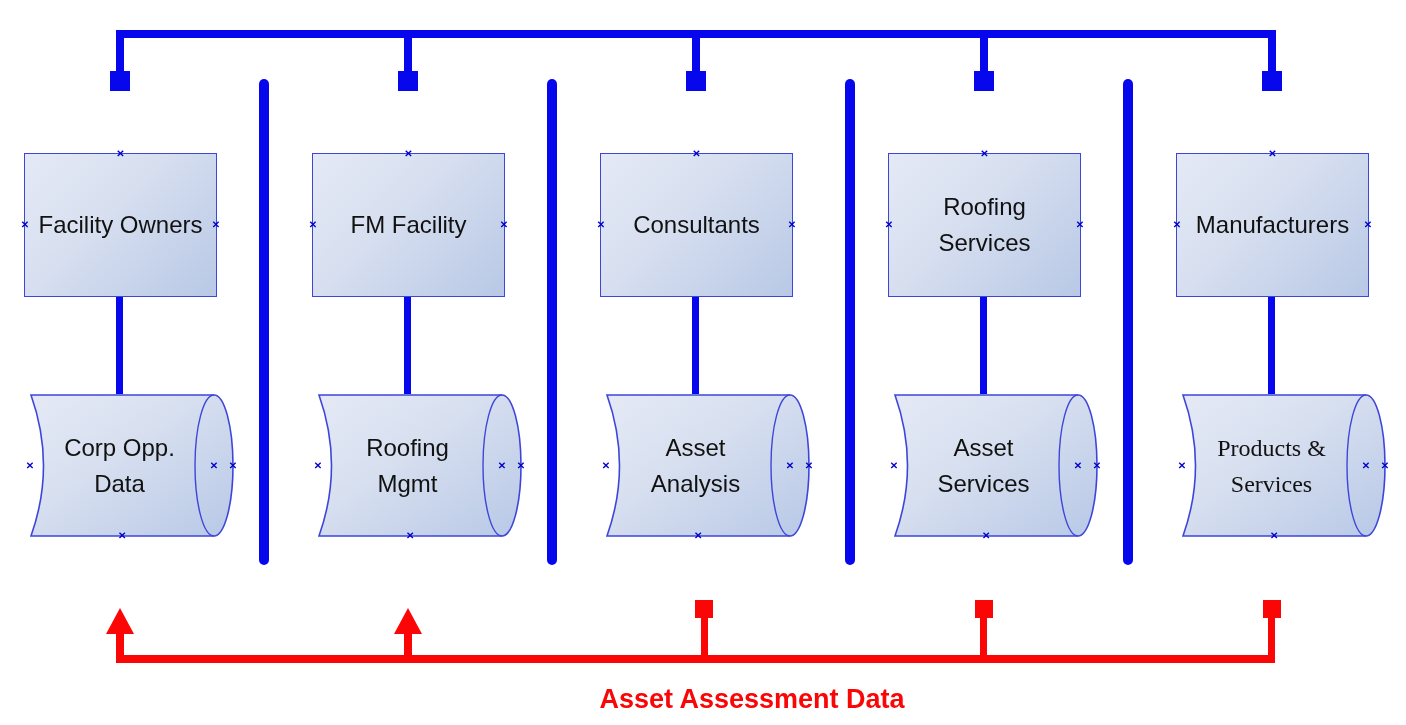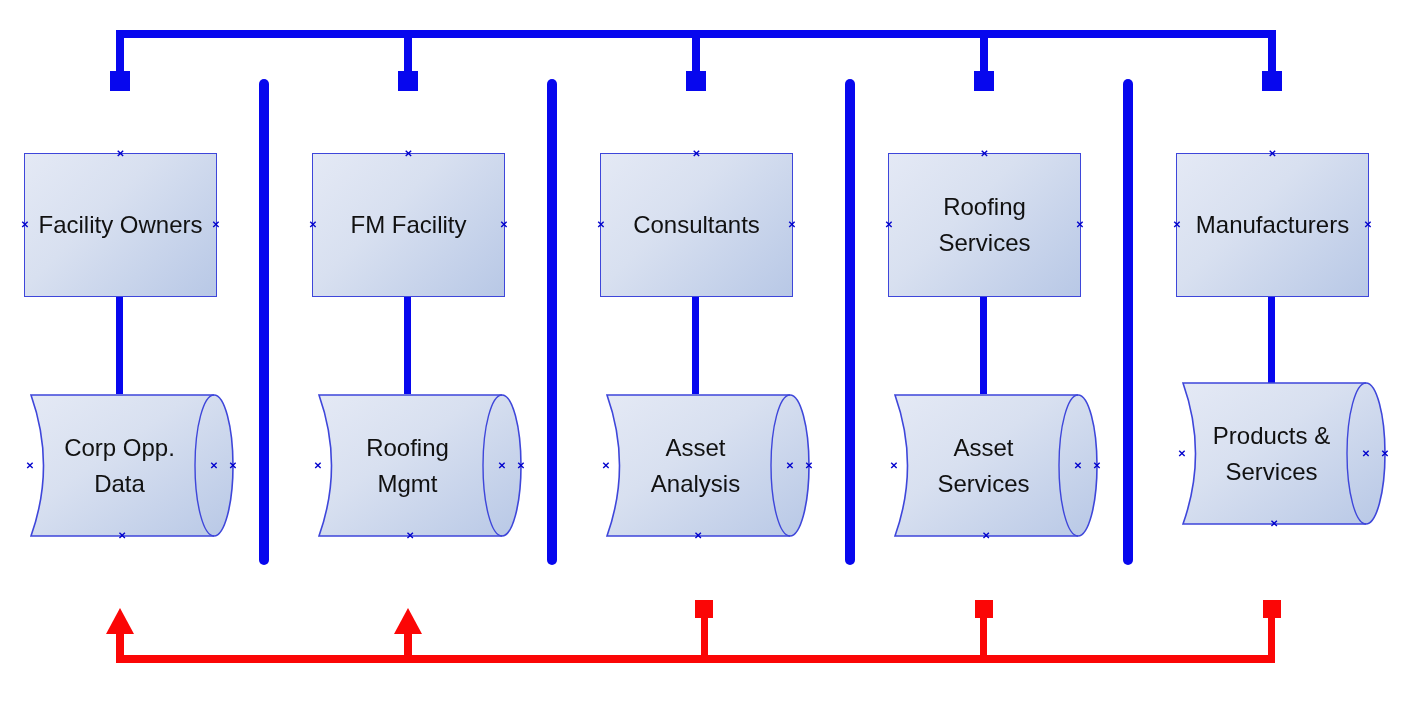"Products &" div.abs { font-family: none -> Liberation Serif, serif; top: 380px -> 392px }
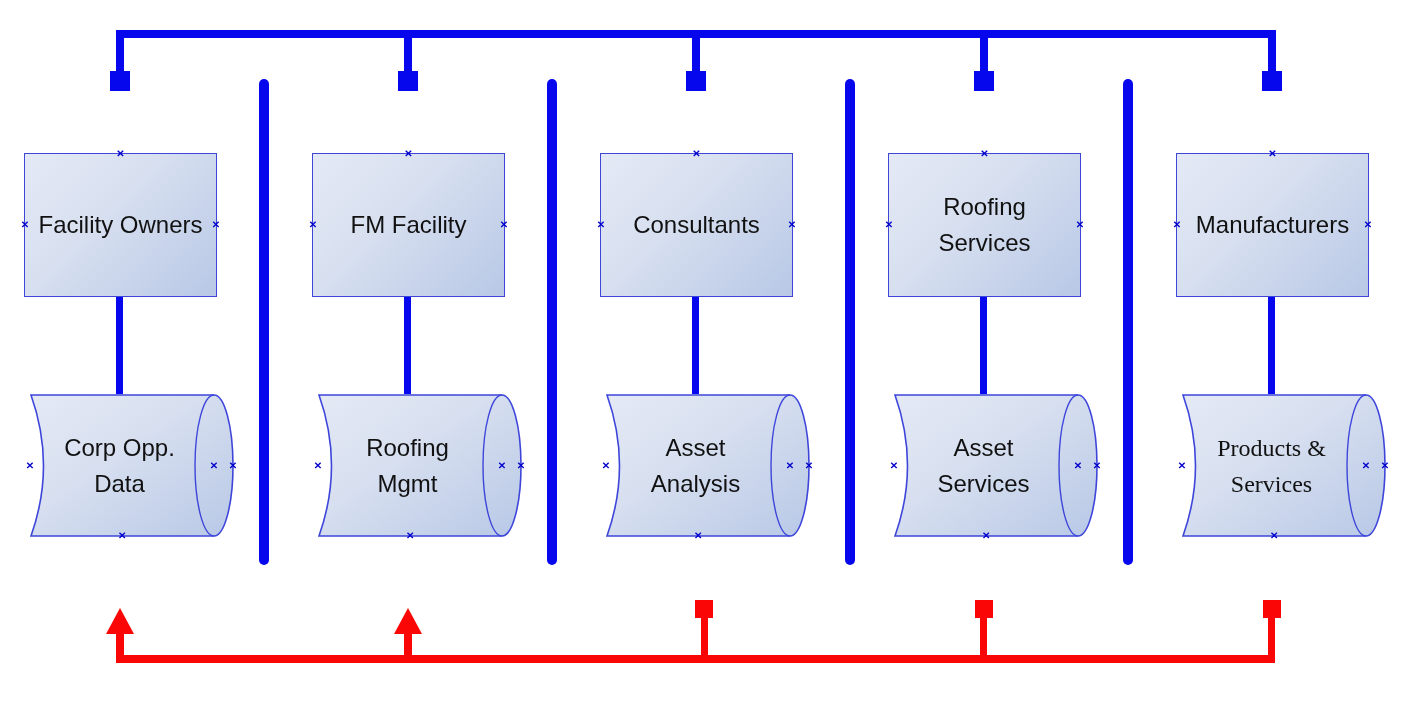"Asset Assessment Data" div.abs { html: none -> <div>Asset Assessment Data</div> }
